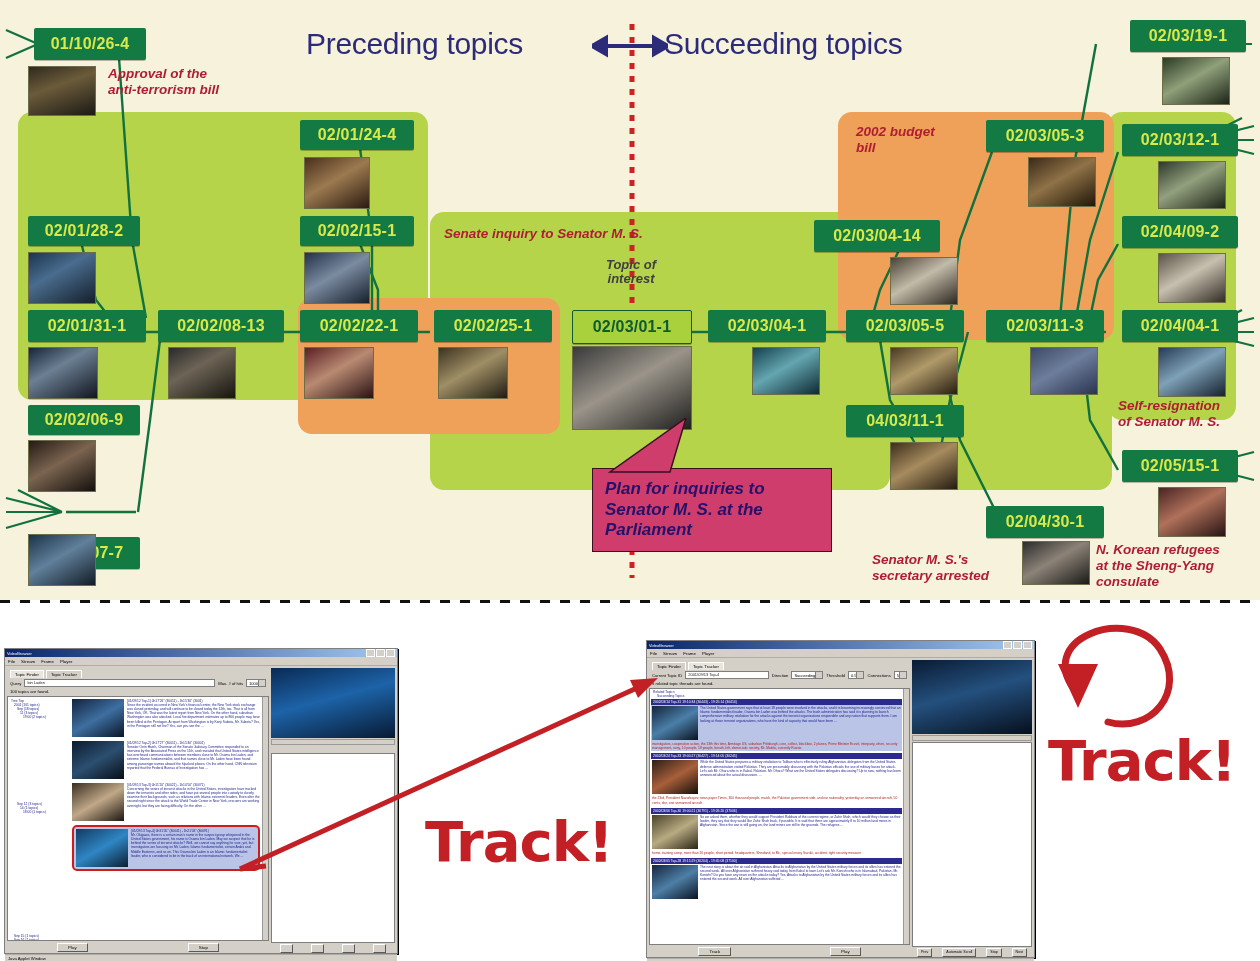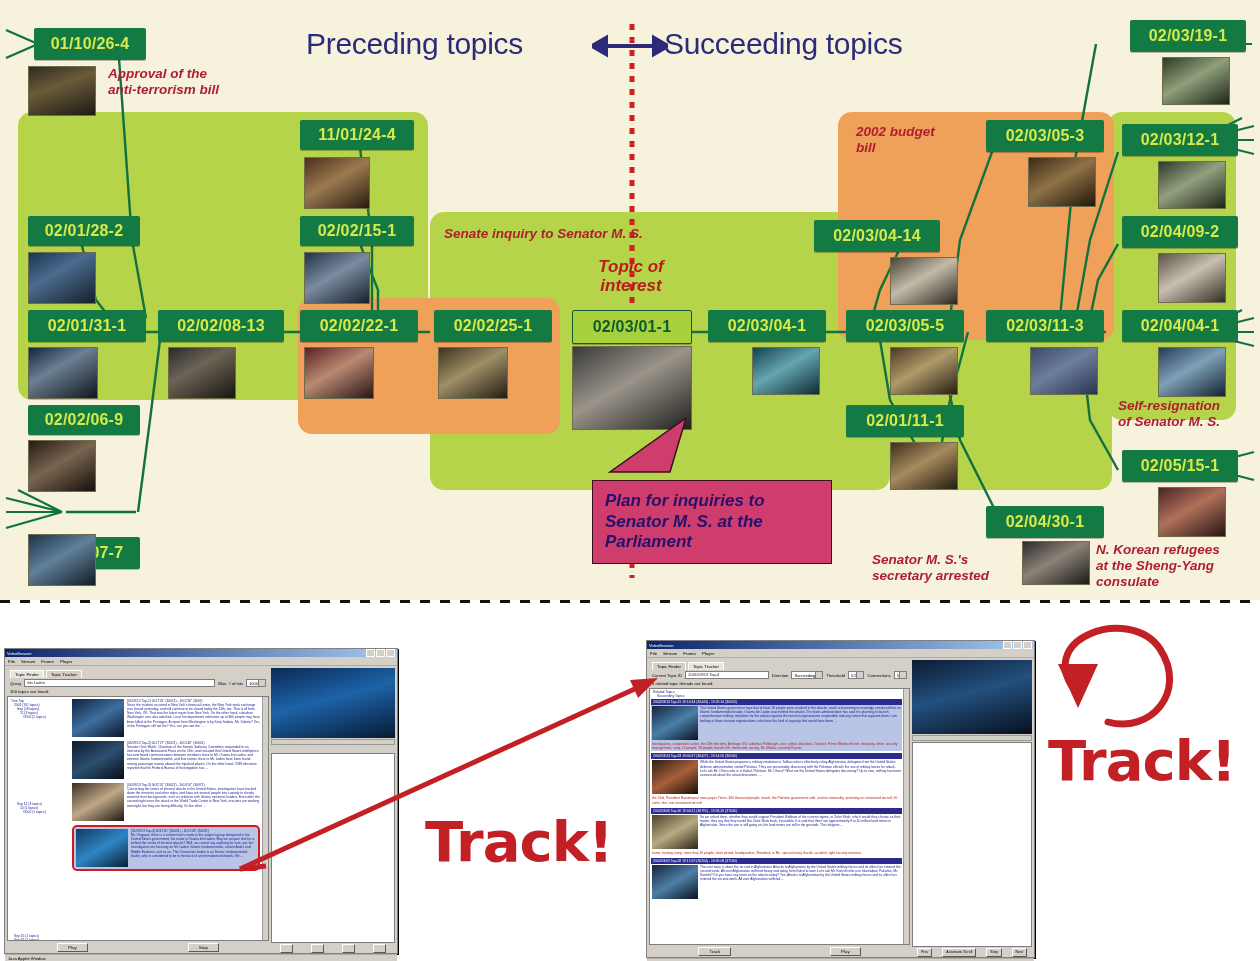"11/01/24-4" div.node { text: 11/01/24-4 -> 02/01/24-4 }
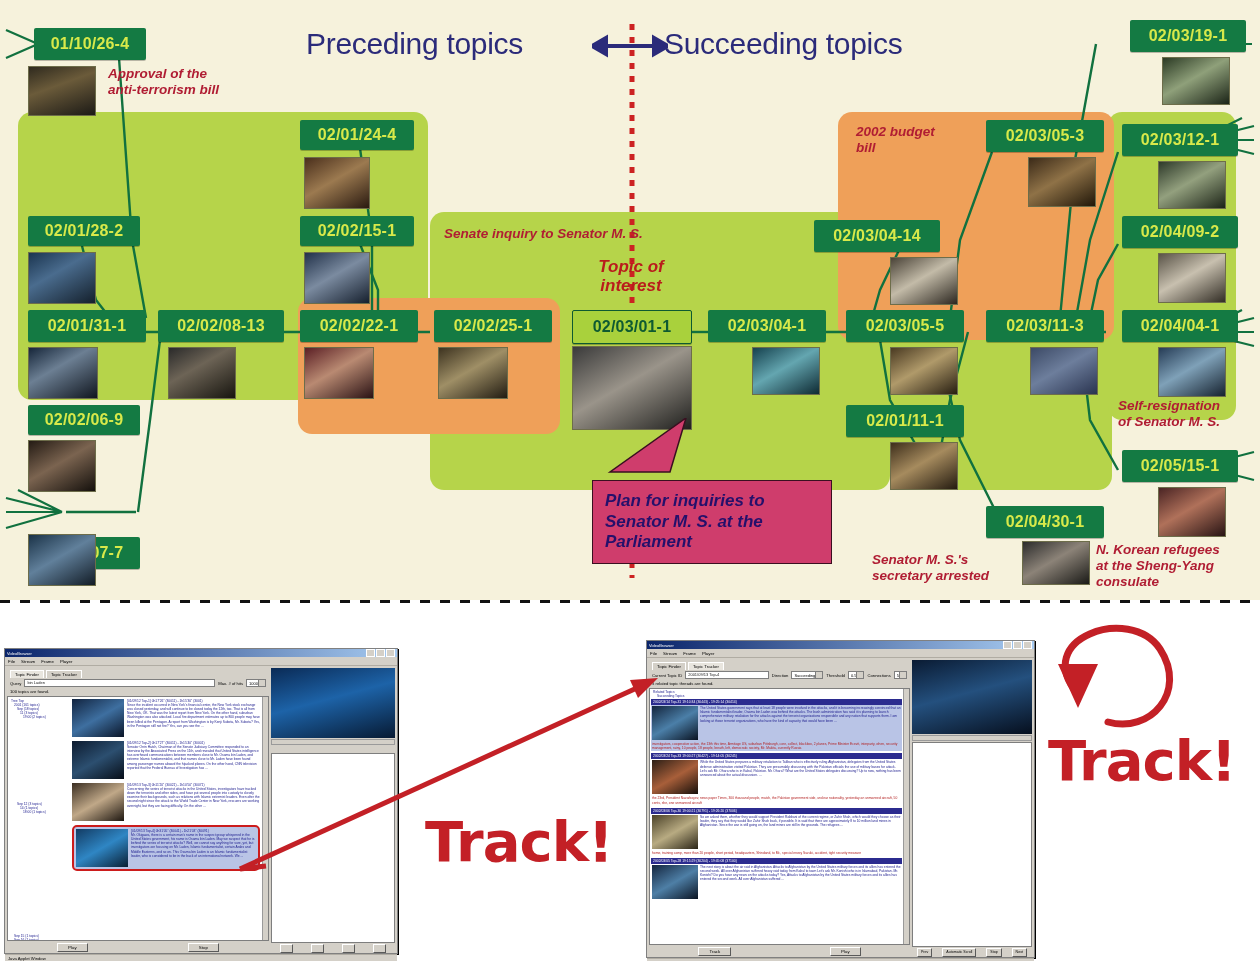"Topic of" .bigLabel { color: #b91c1c -> #404040; font-size: 17px -> 13px }
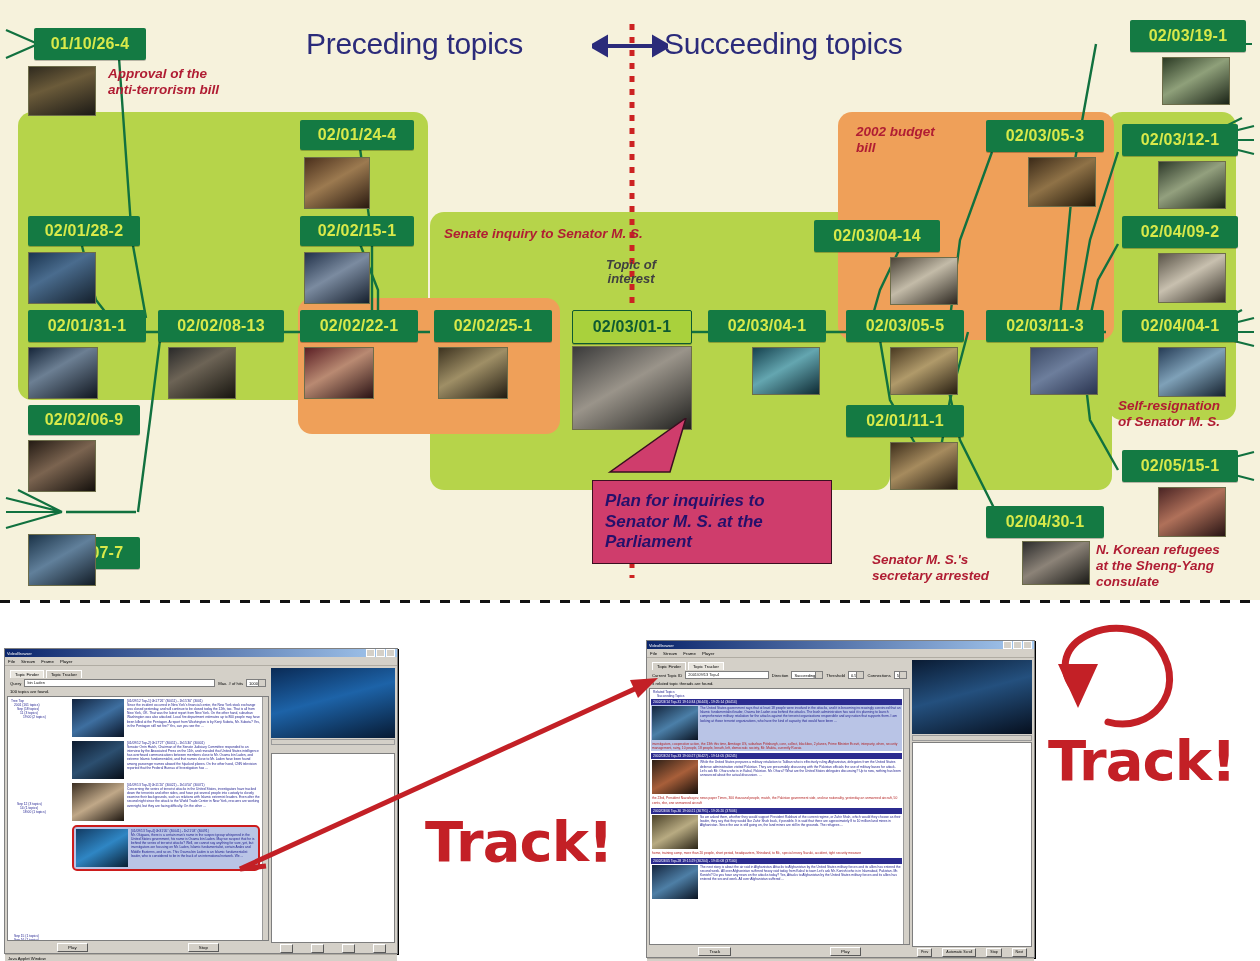"02/01/11-1" div.node { text: 02/01/11-1 -> 04/03/11-1 }
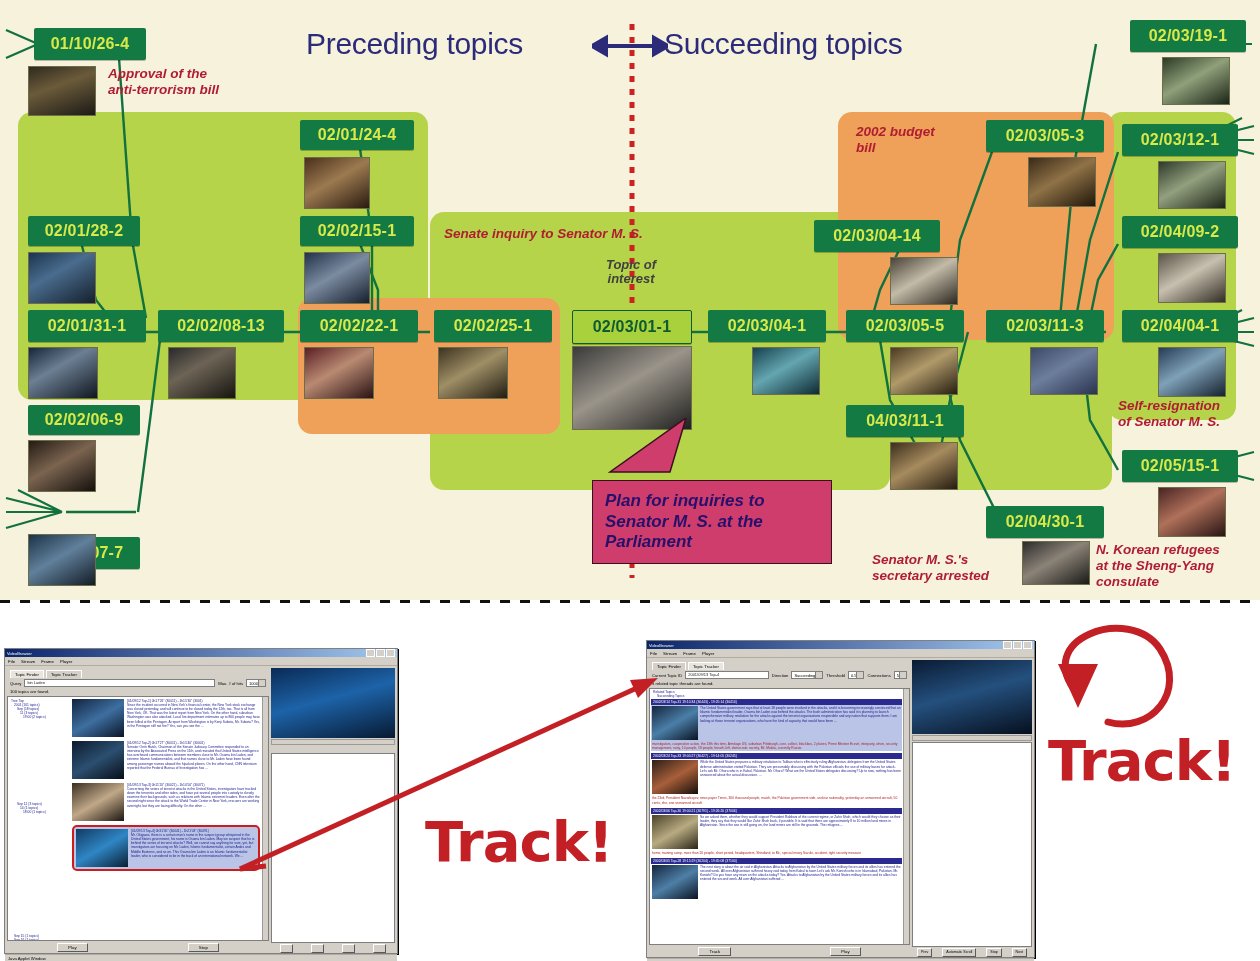"Plan for inquiries to" div.callout { margin-top: 12px -> none }
